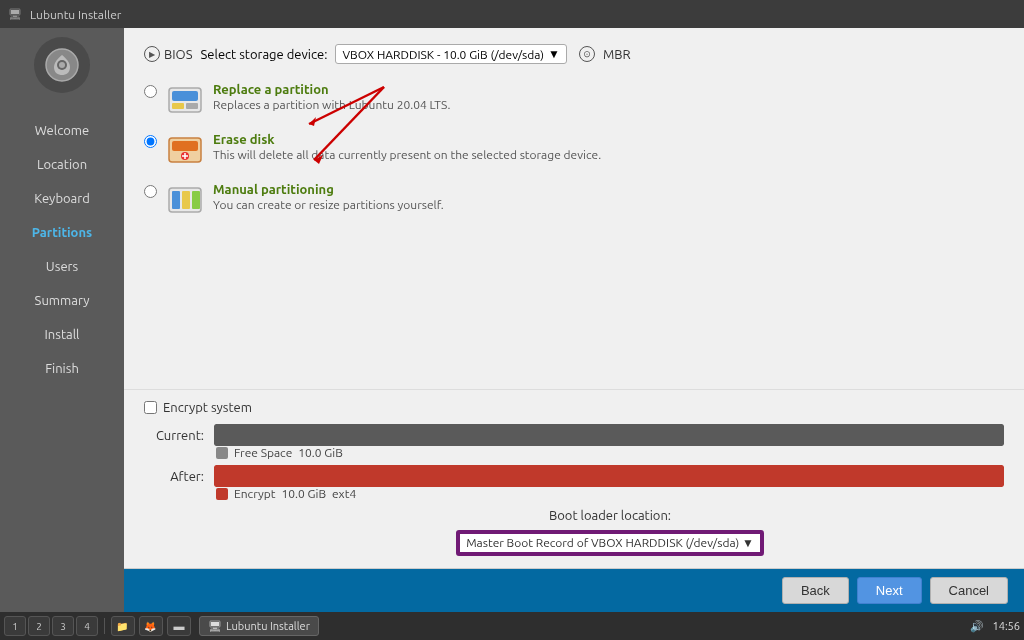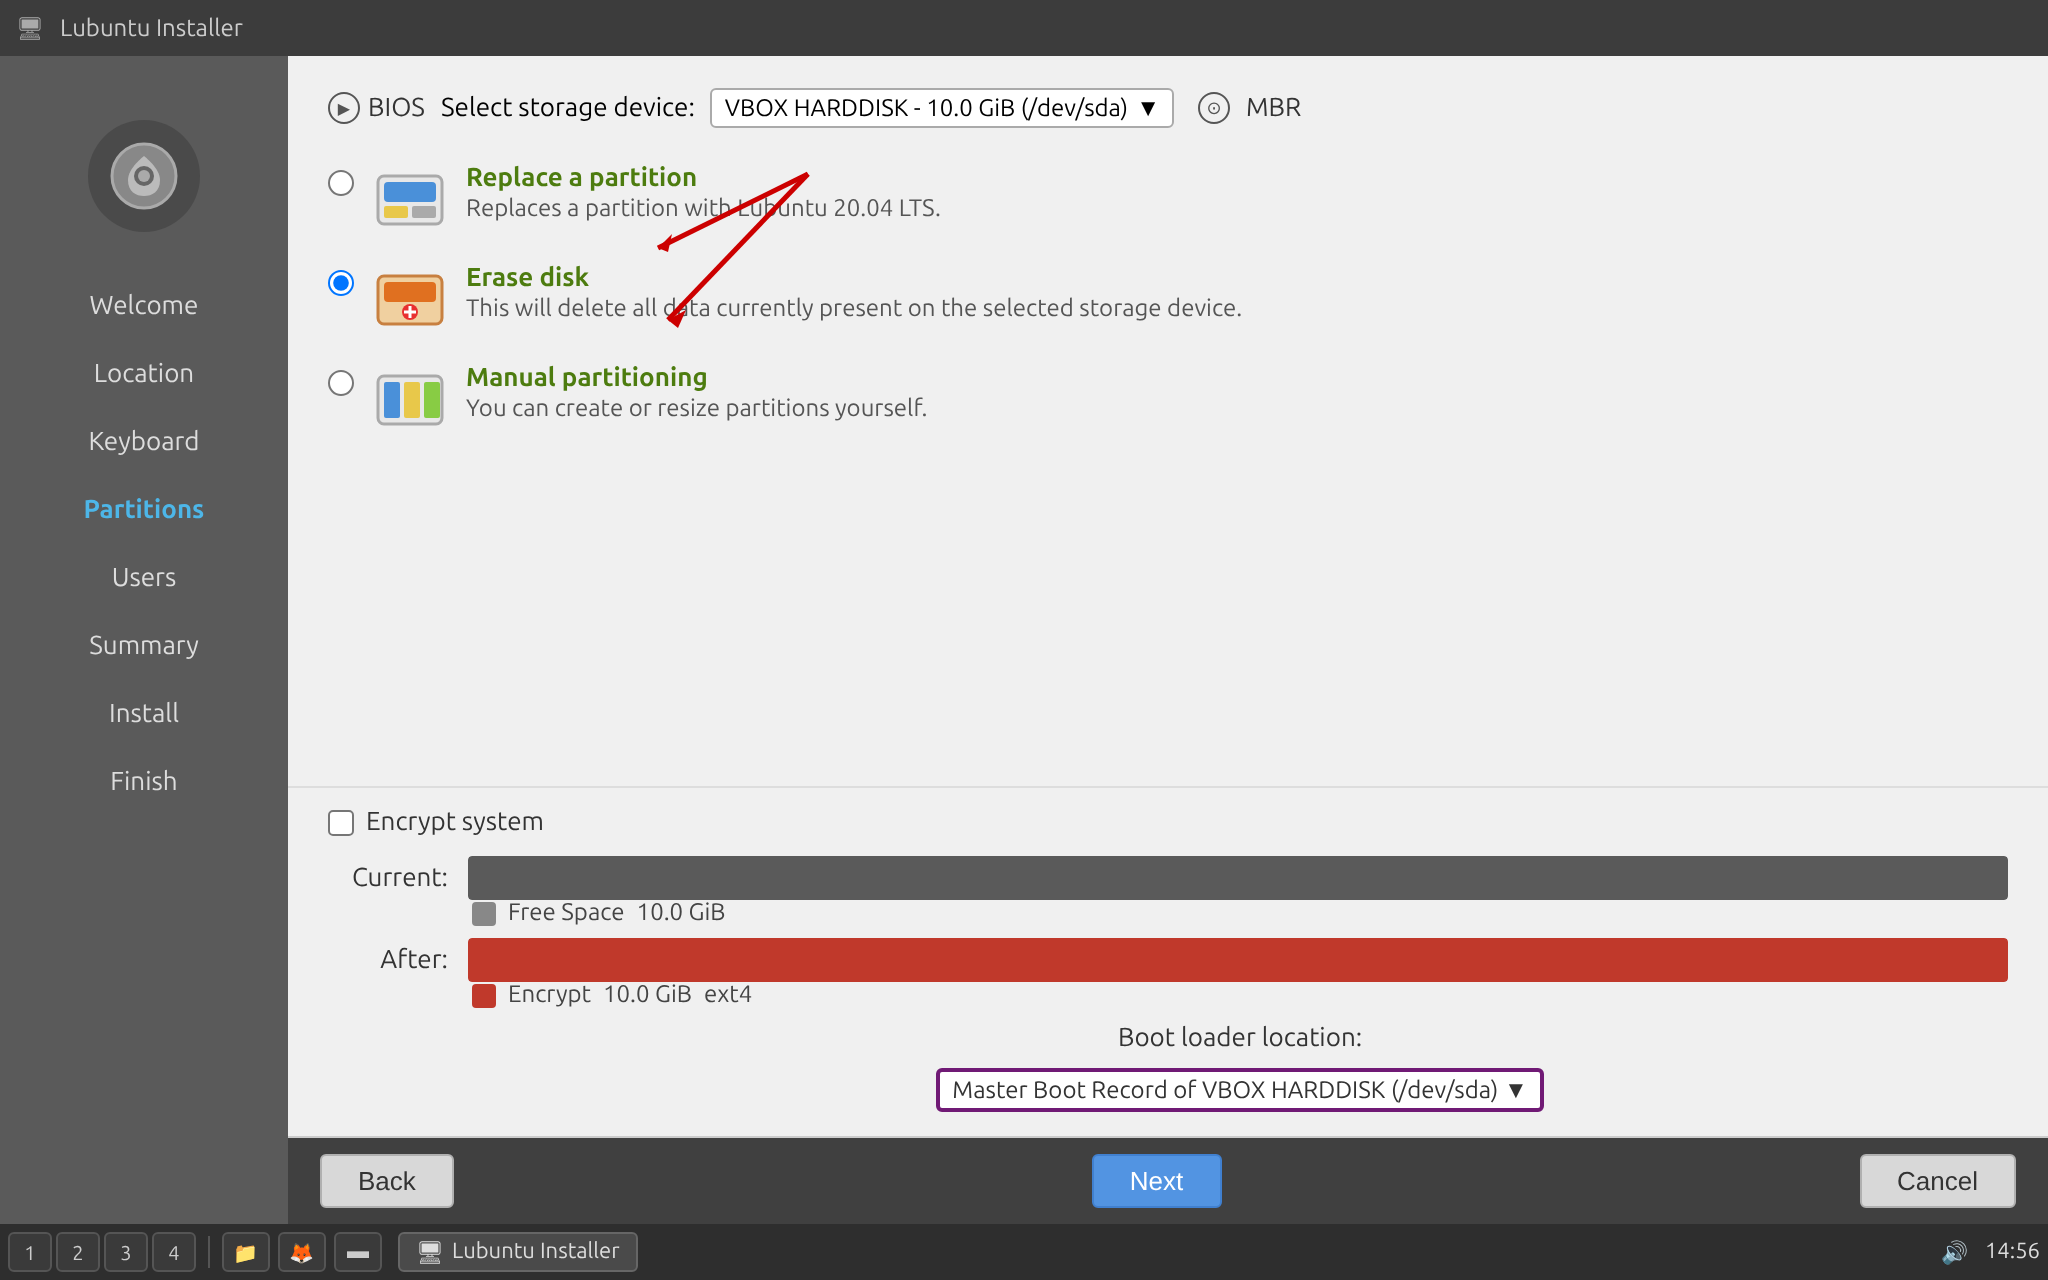"Welcome" .sidebar { padding-top: 32px -> 9px; width: 144px -> 124px }
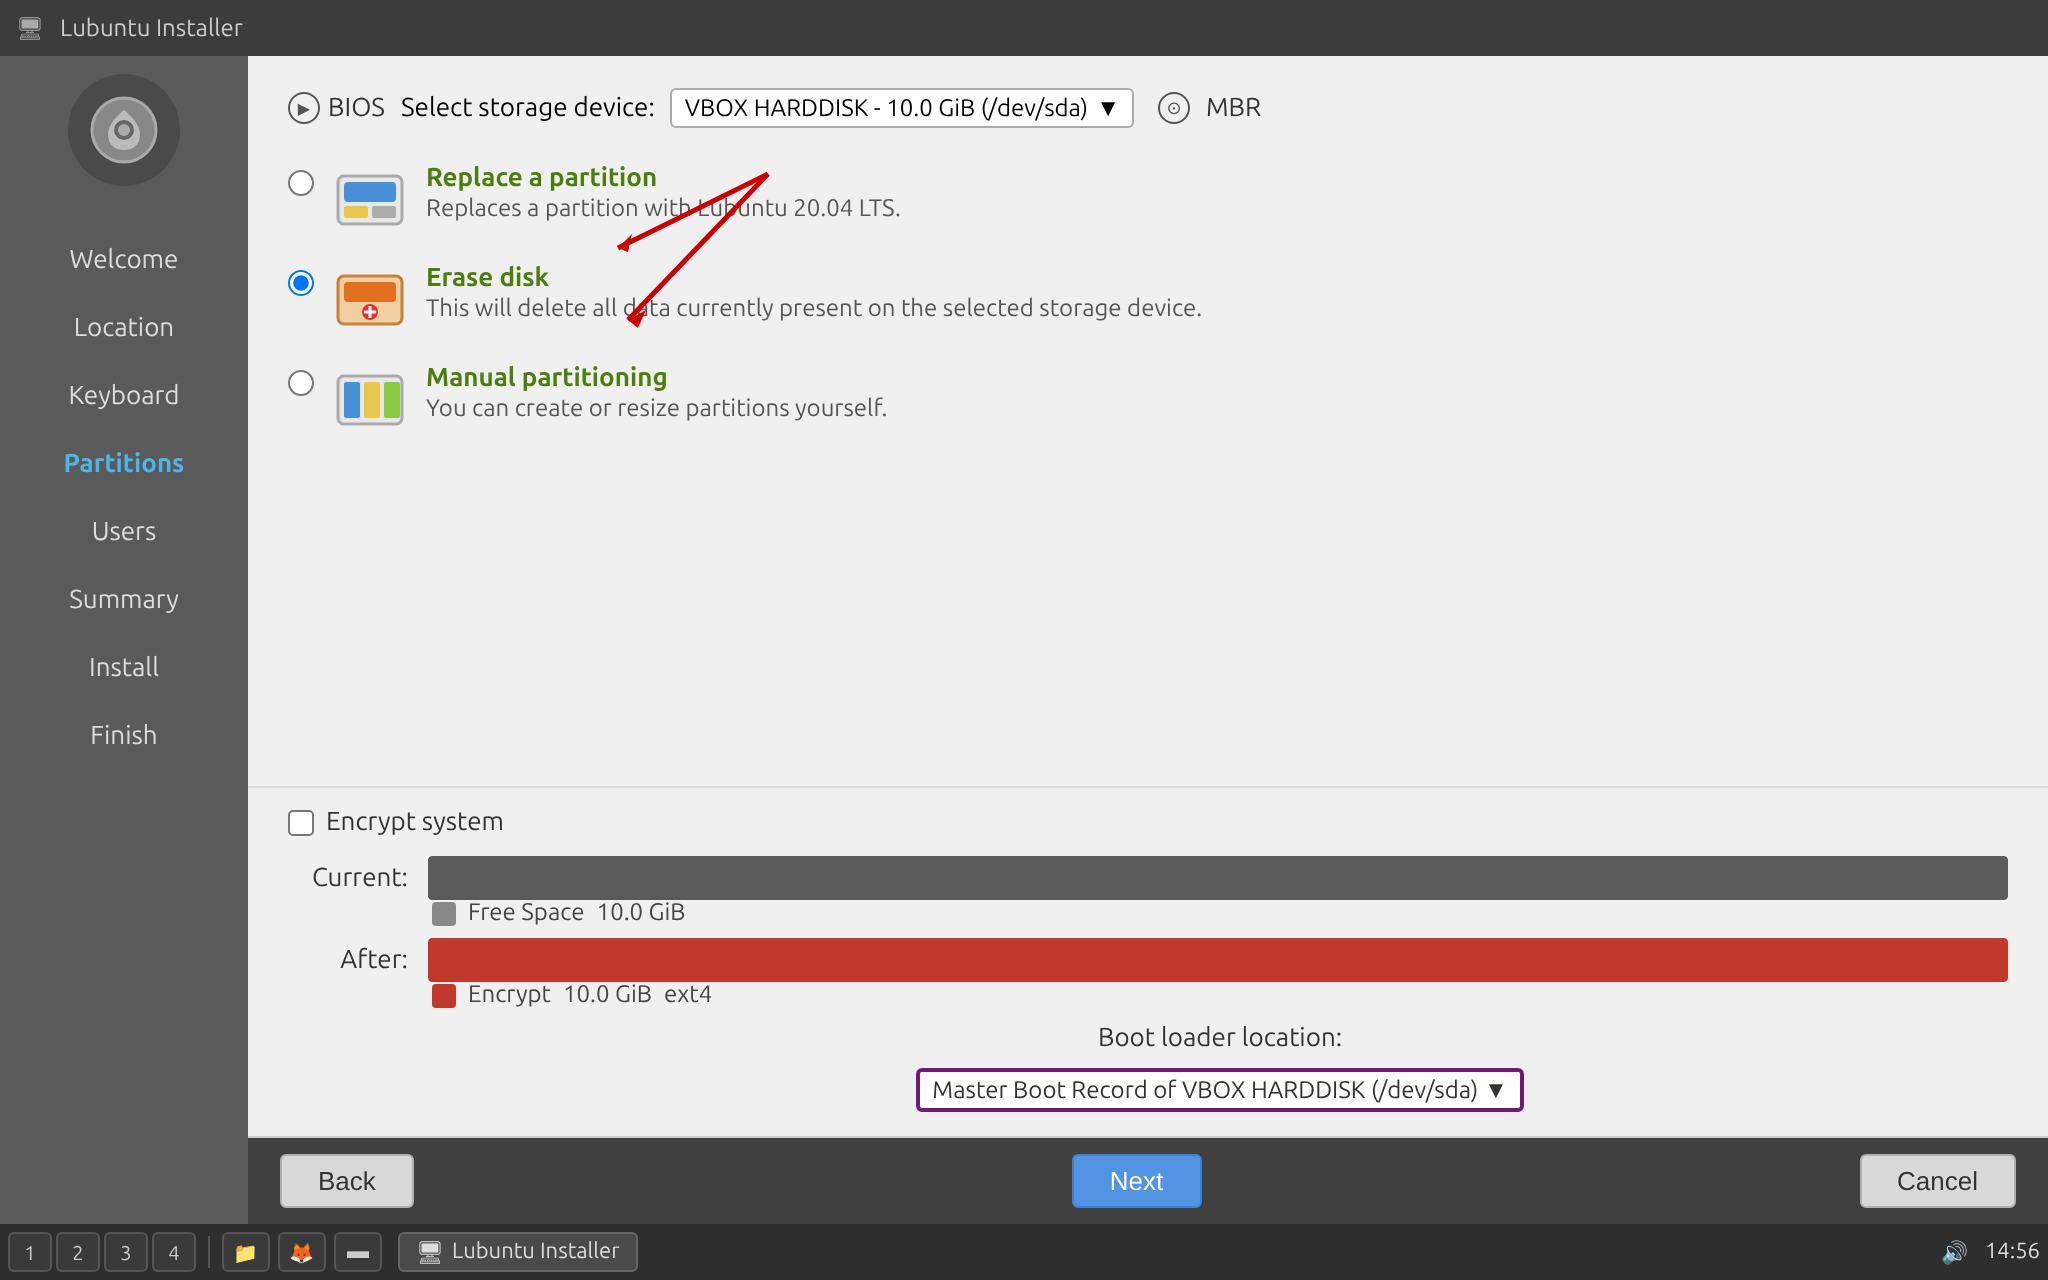"Master Boot Record of VBOX" .bootloader-dropdown { border: 2px solid #701a75 -> 4px solid #701a75 }
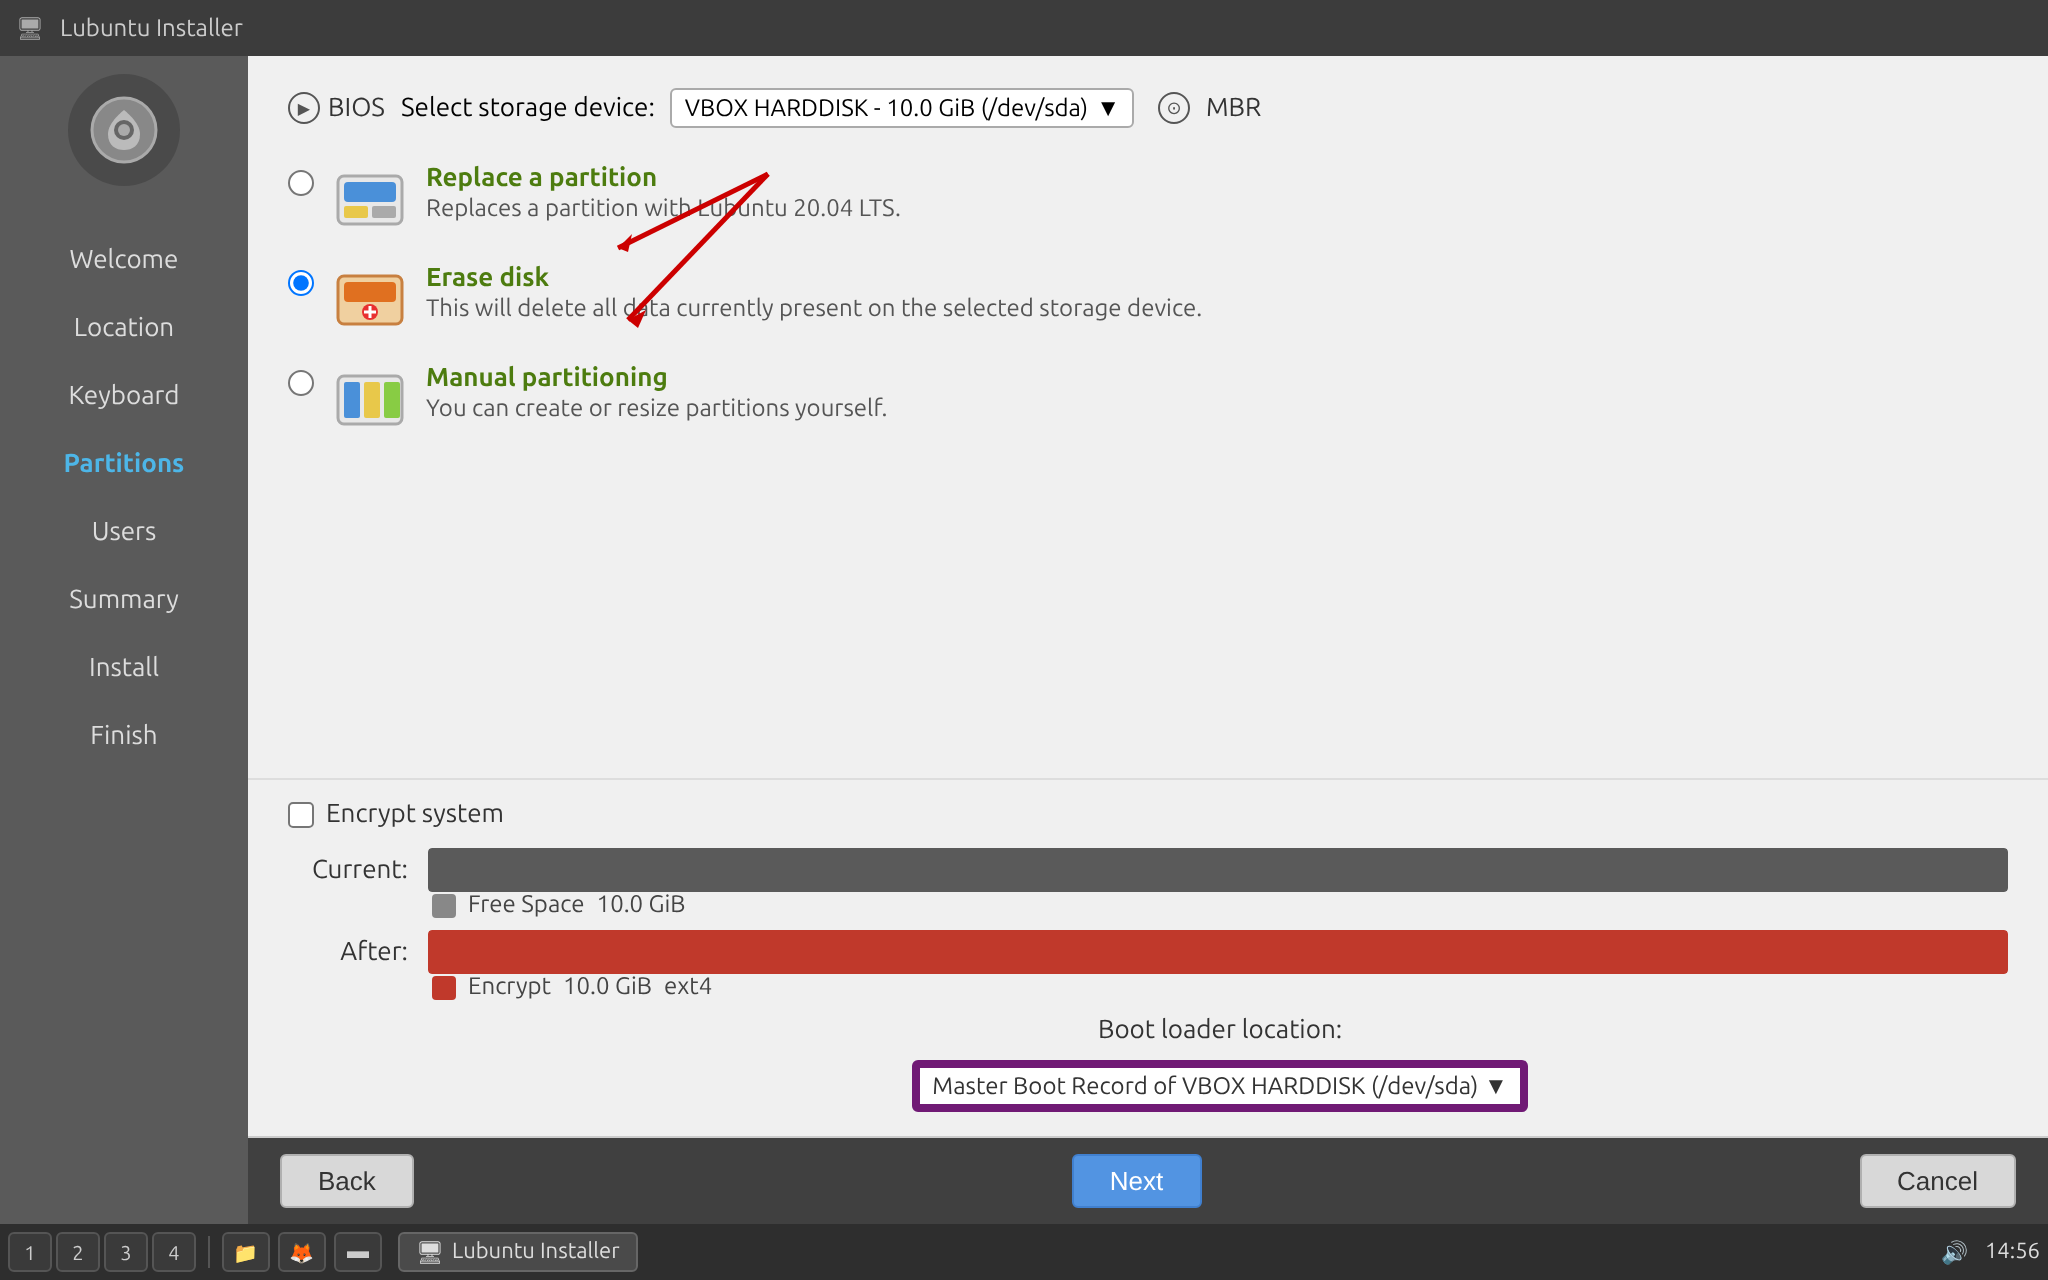"Back" .nav-buttons { background: #404040 -> #0369a1; justify-content: space-between -> flex-end }
